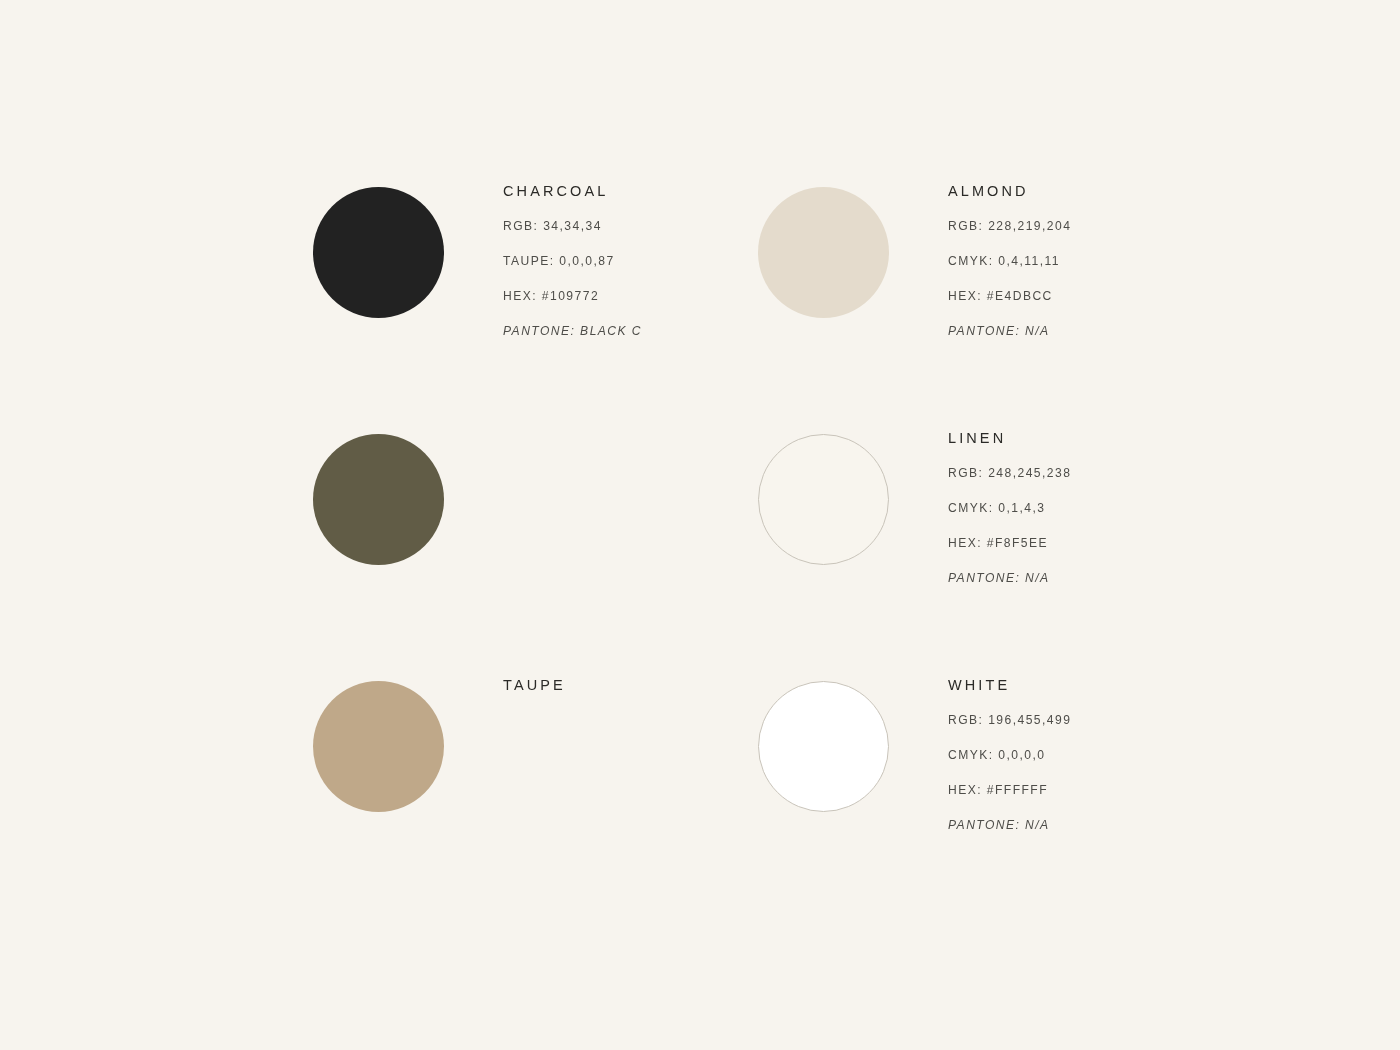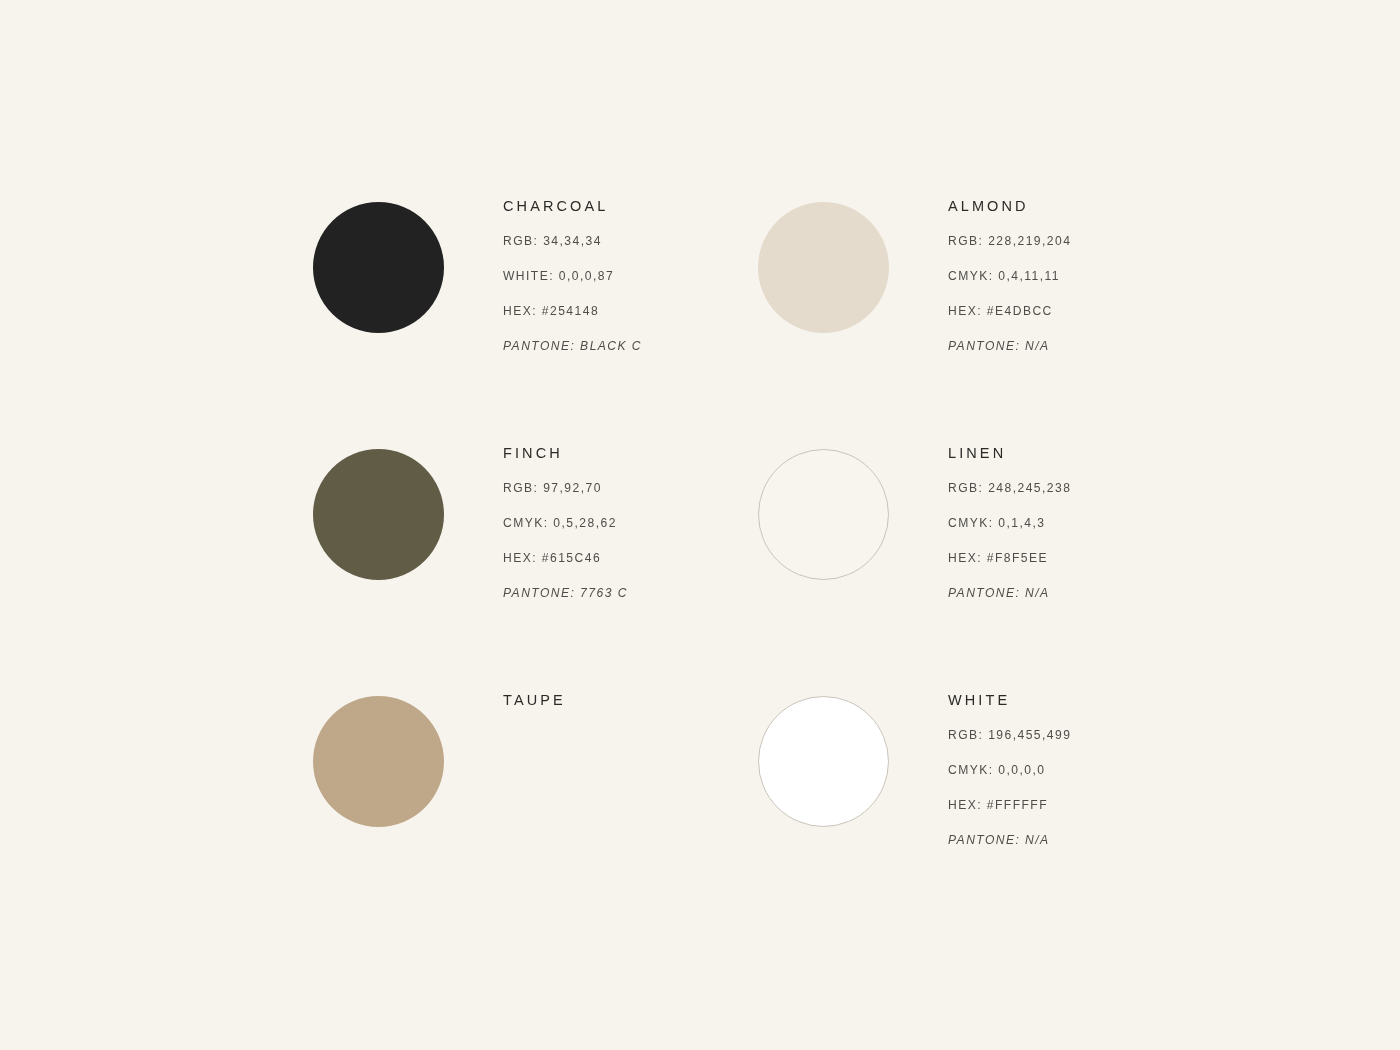"CHARCOAL" .swatch-grid { top: 202px -> 187px }
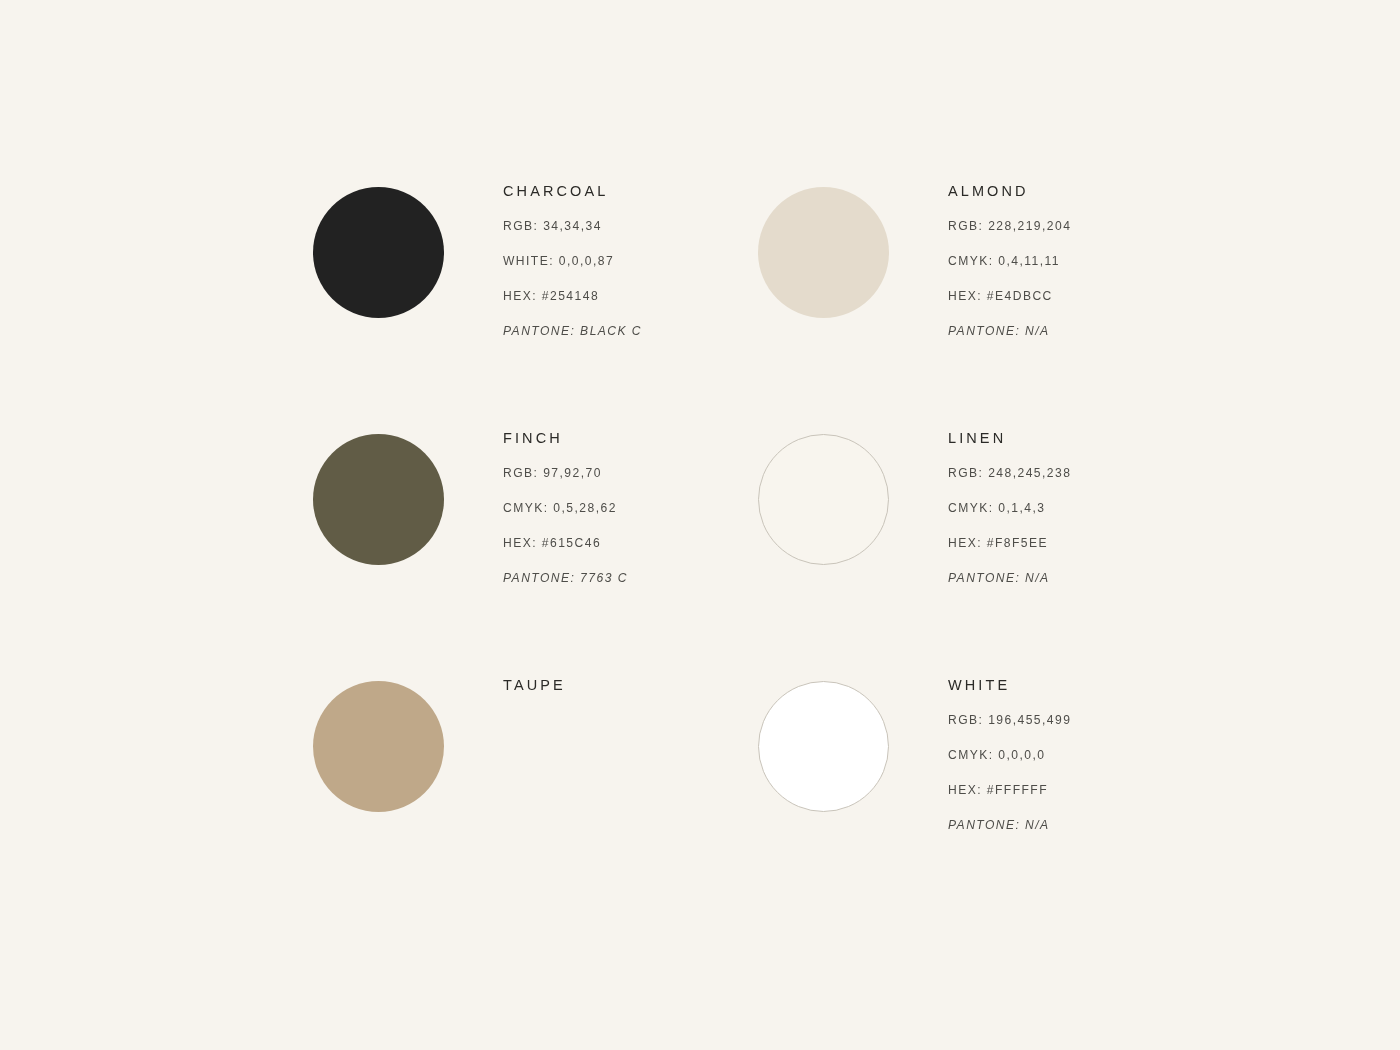"WHITE: 0,0,0,87" li.spec-line { text: WHITE -> TAUPE }
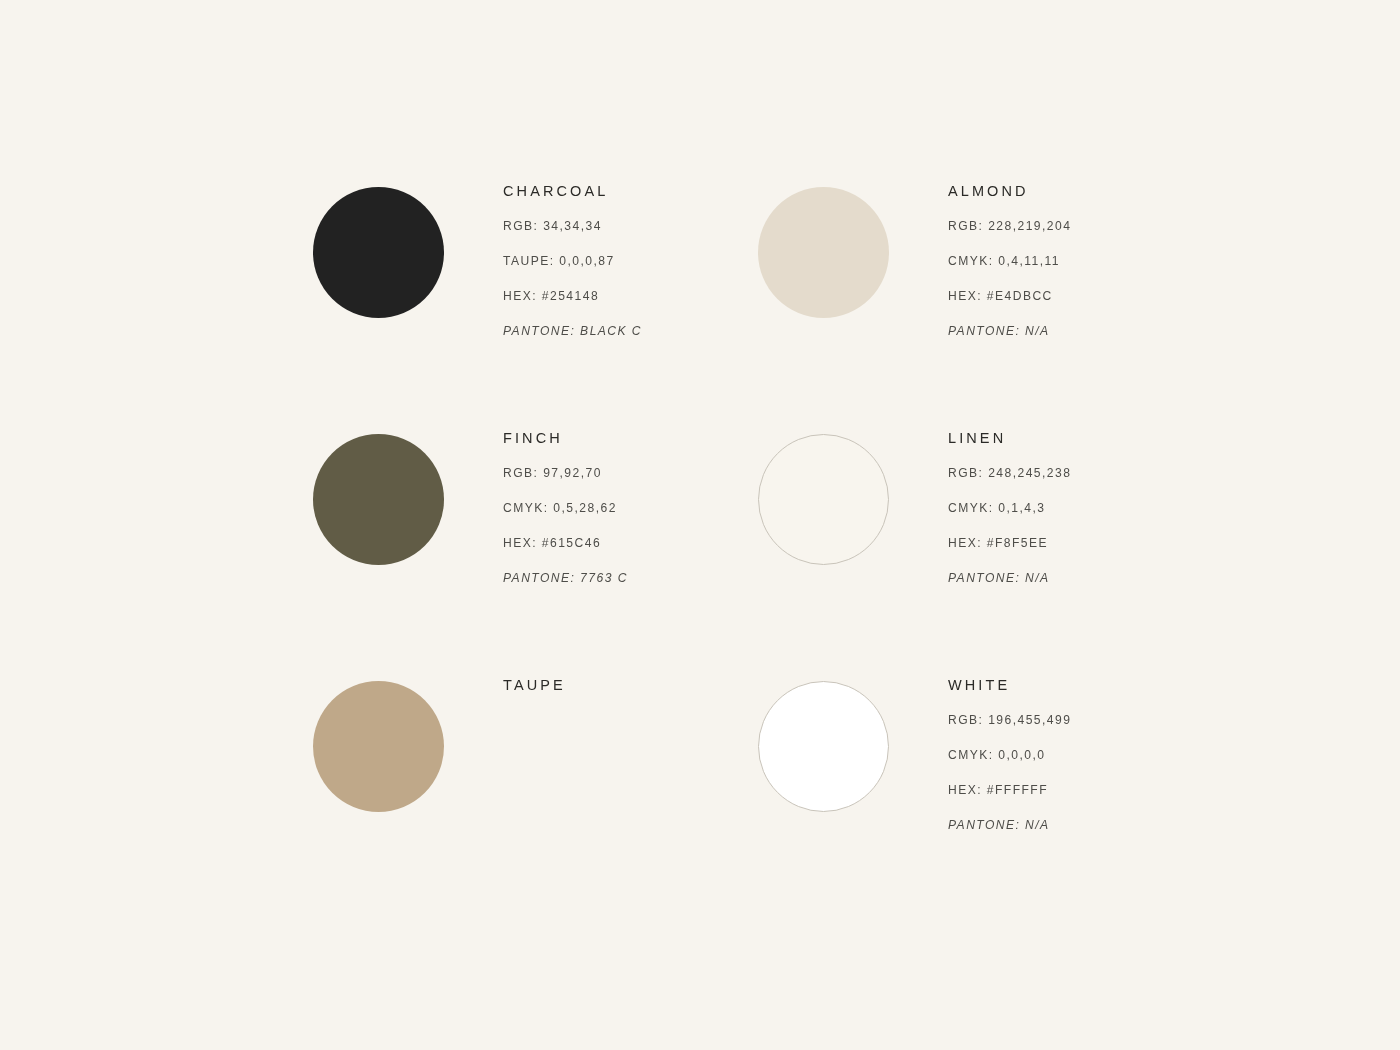"HEX: #254148" li.spec-line { text: 254148 -> 109772 }
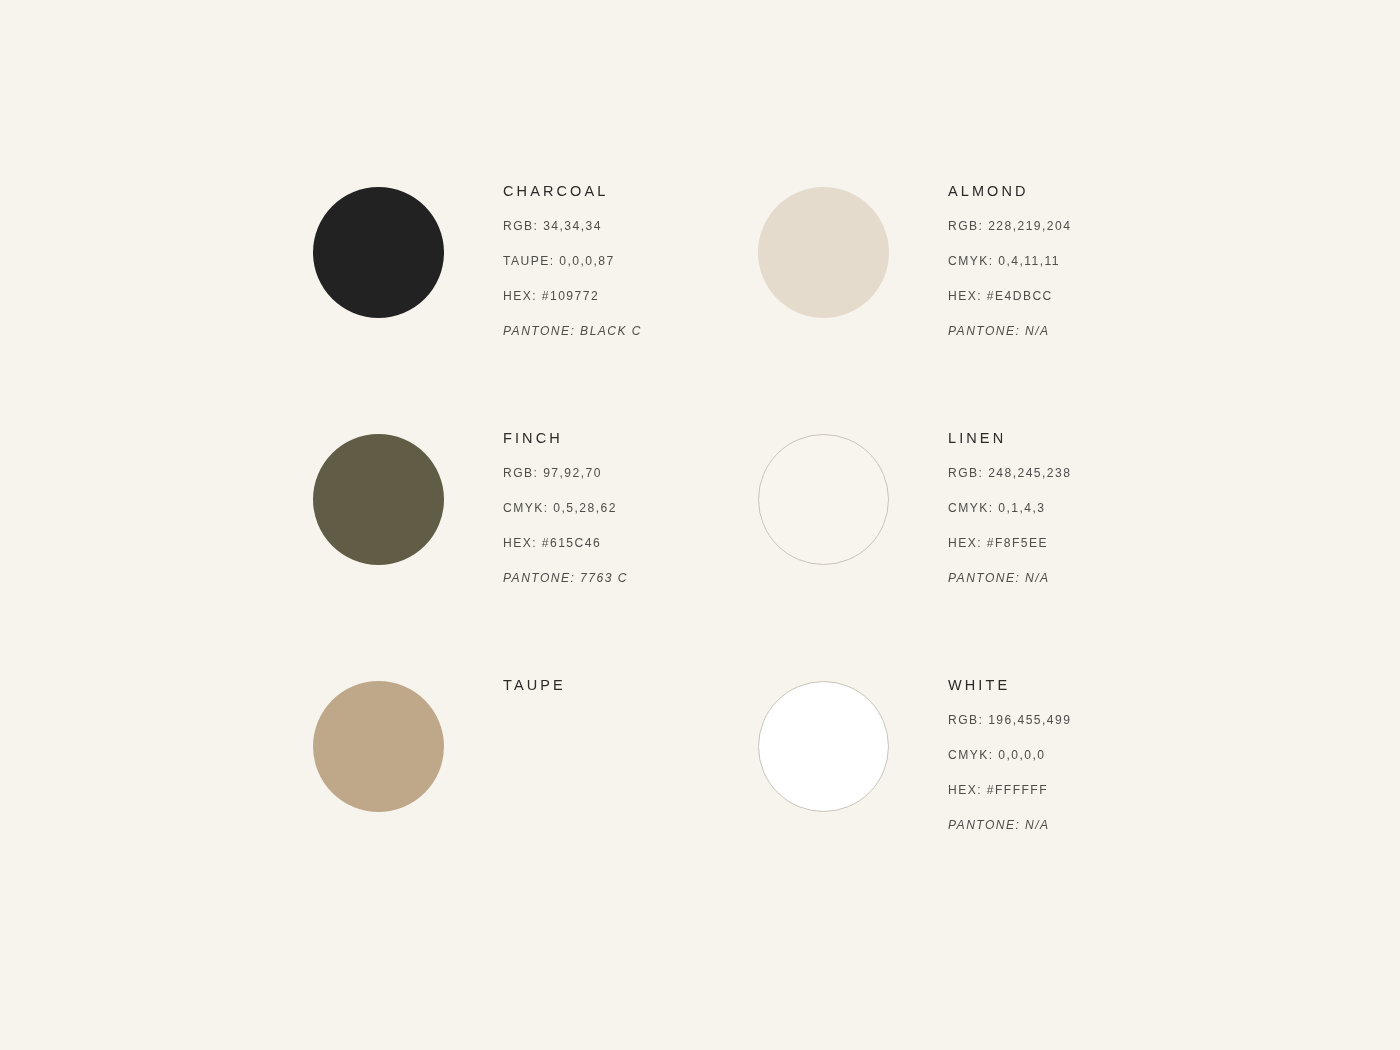"FINCH" div.swatch-info { html: <div> <div>FINCH</div> <ul> <li>RGB: 97,92,70</li> <li>CMYK: 0,5,28,62</li> <li>HEX: #615C46</li> <li>PANTONE: 7763 C</li> </ul> </div> -> none }
